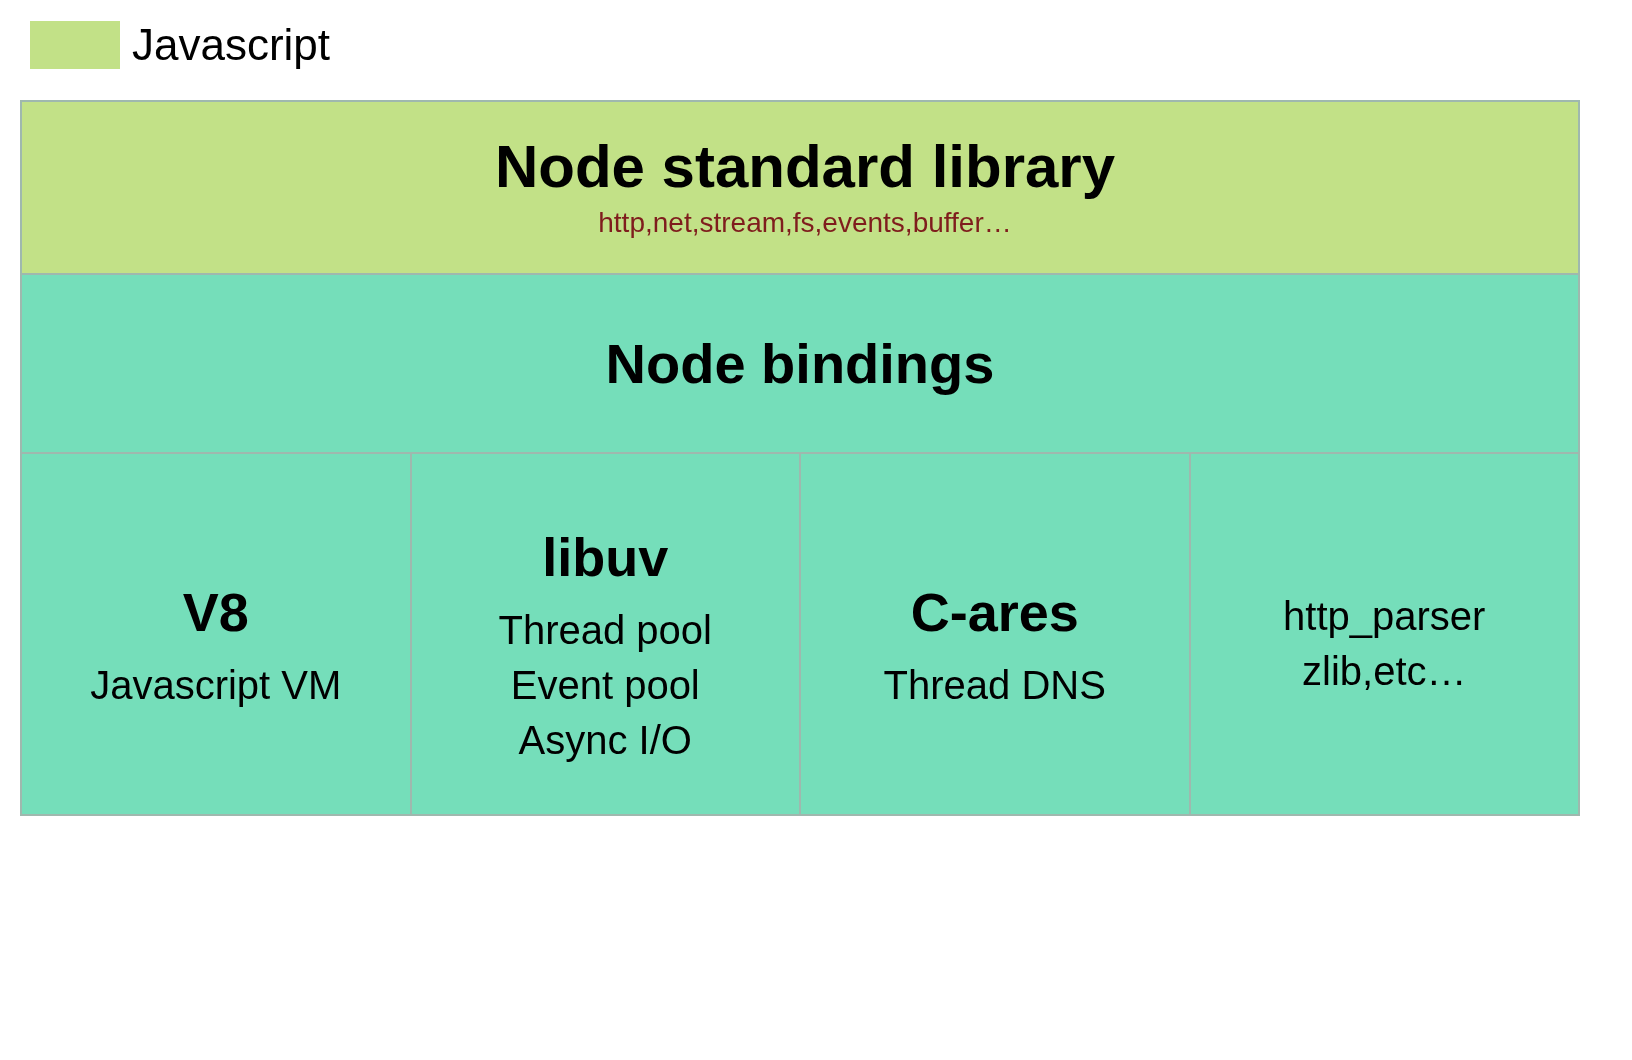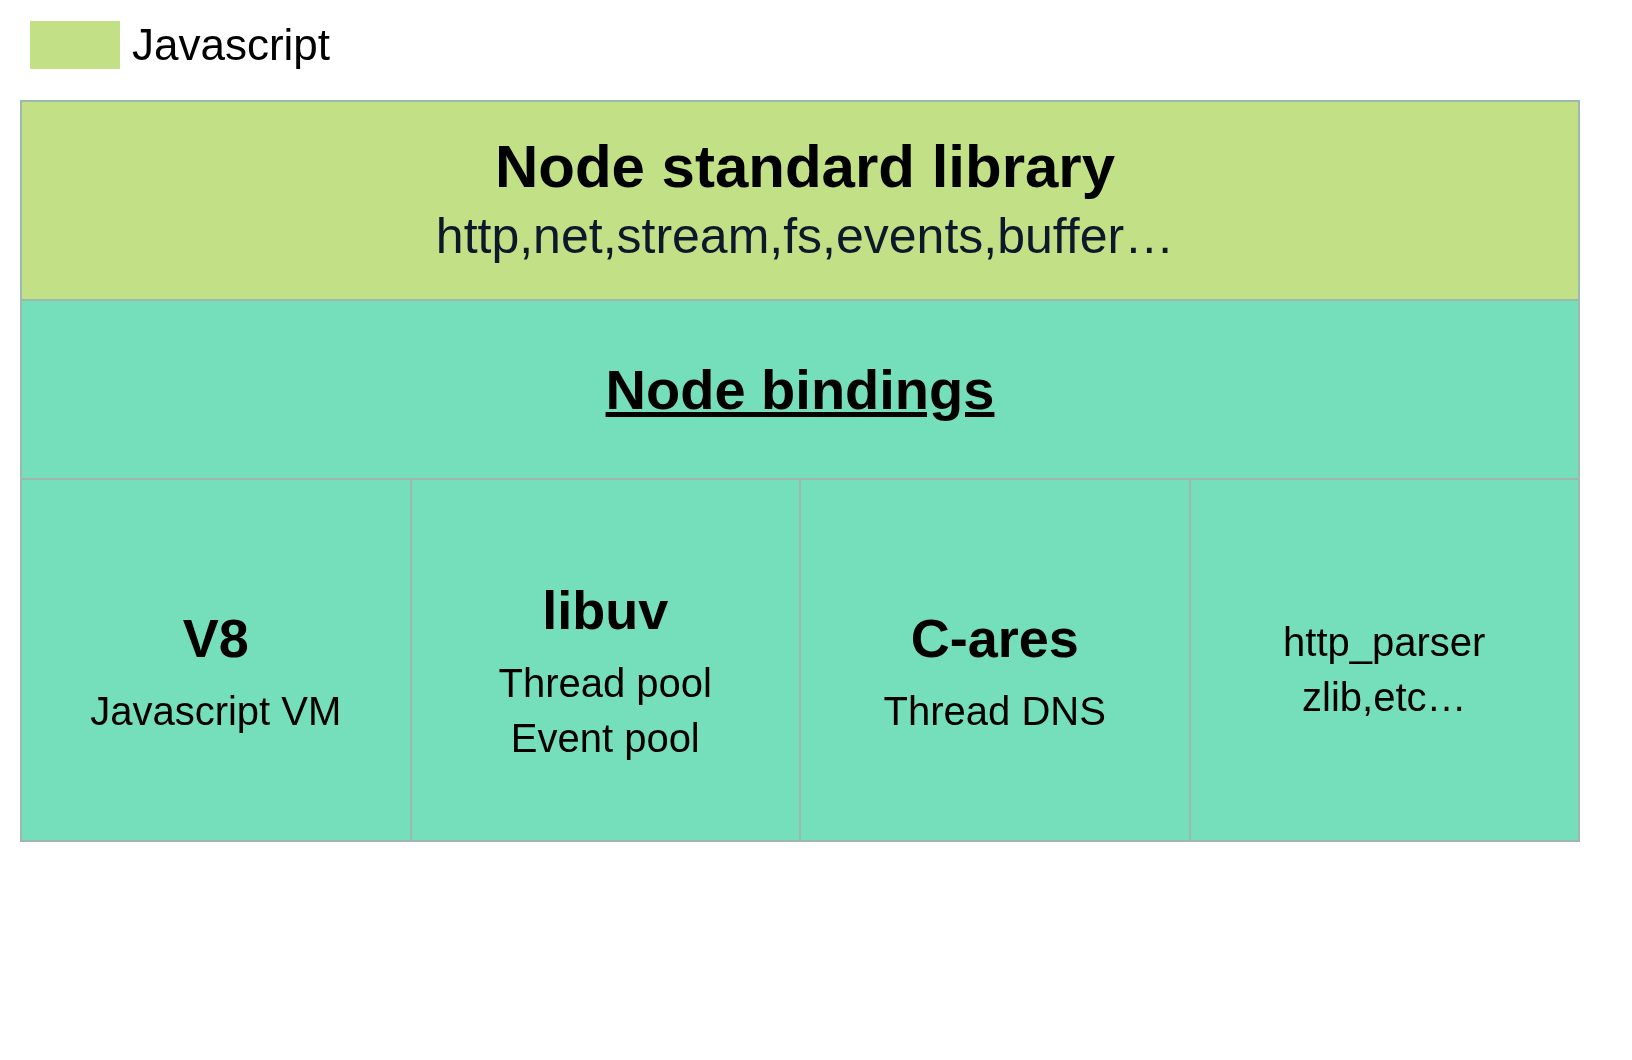"http,net,stream,fs,events,buffer…" .layer-js .subtitle { color: #0f172a -> #7f1d1d; font-size: 50px -> 28px }
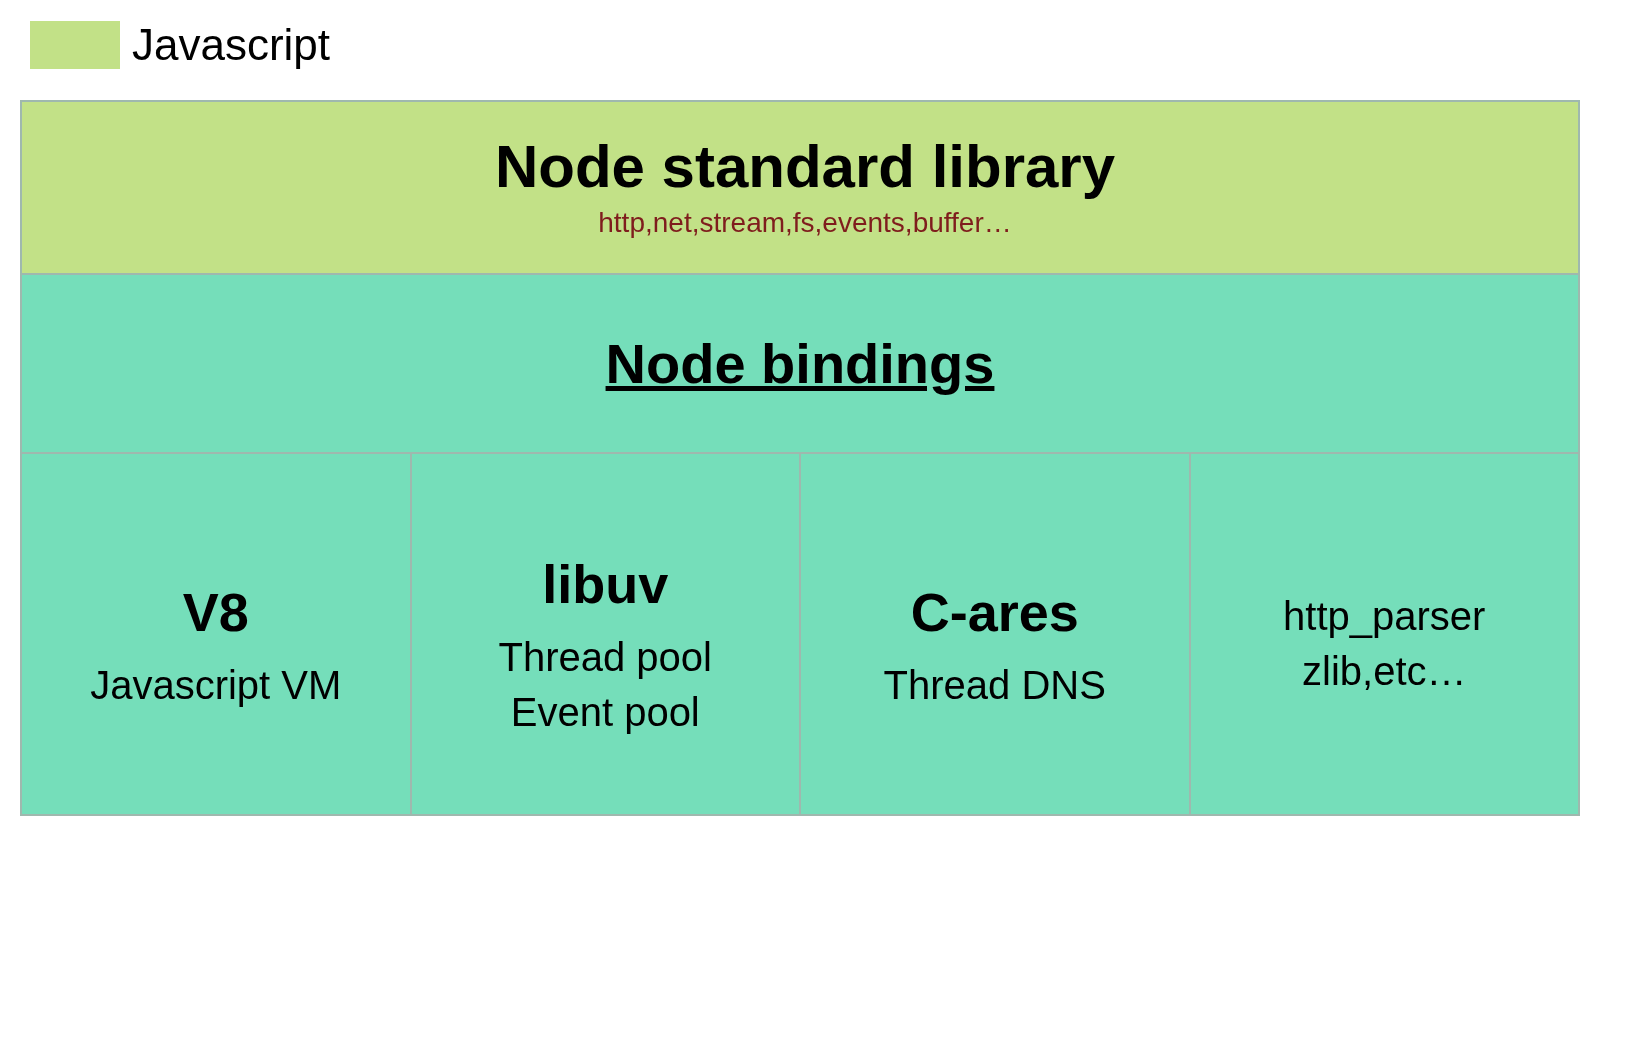"Node bindings" .layer-bindings { text-decoration: underline -> none }
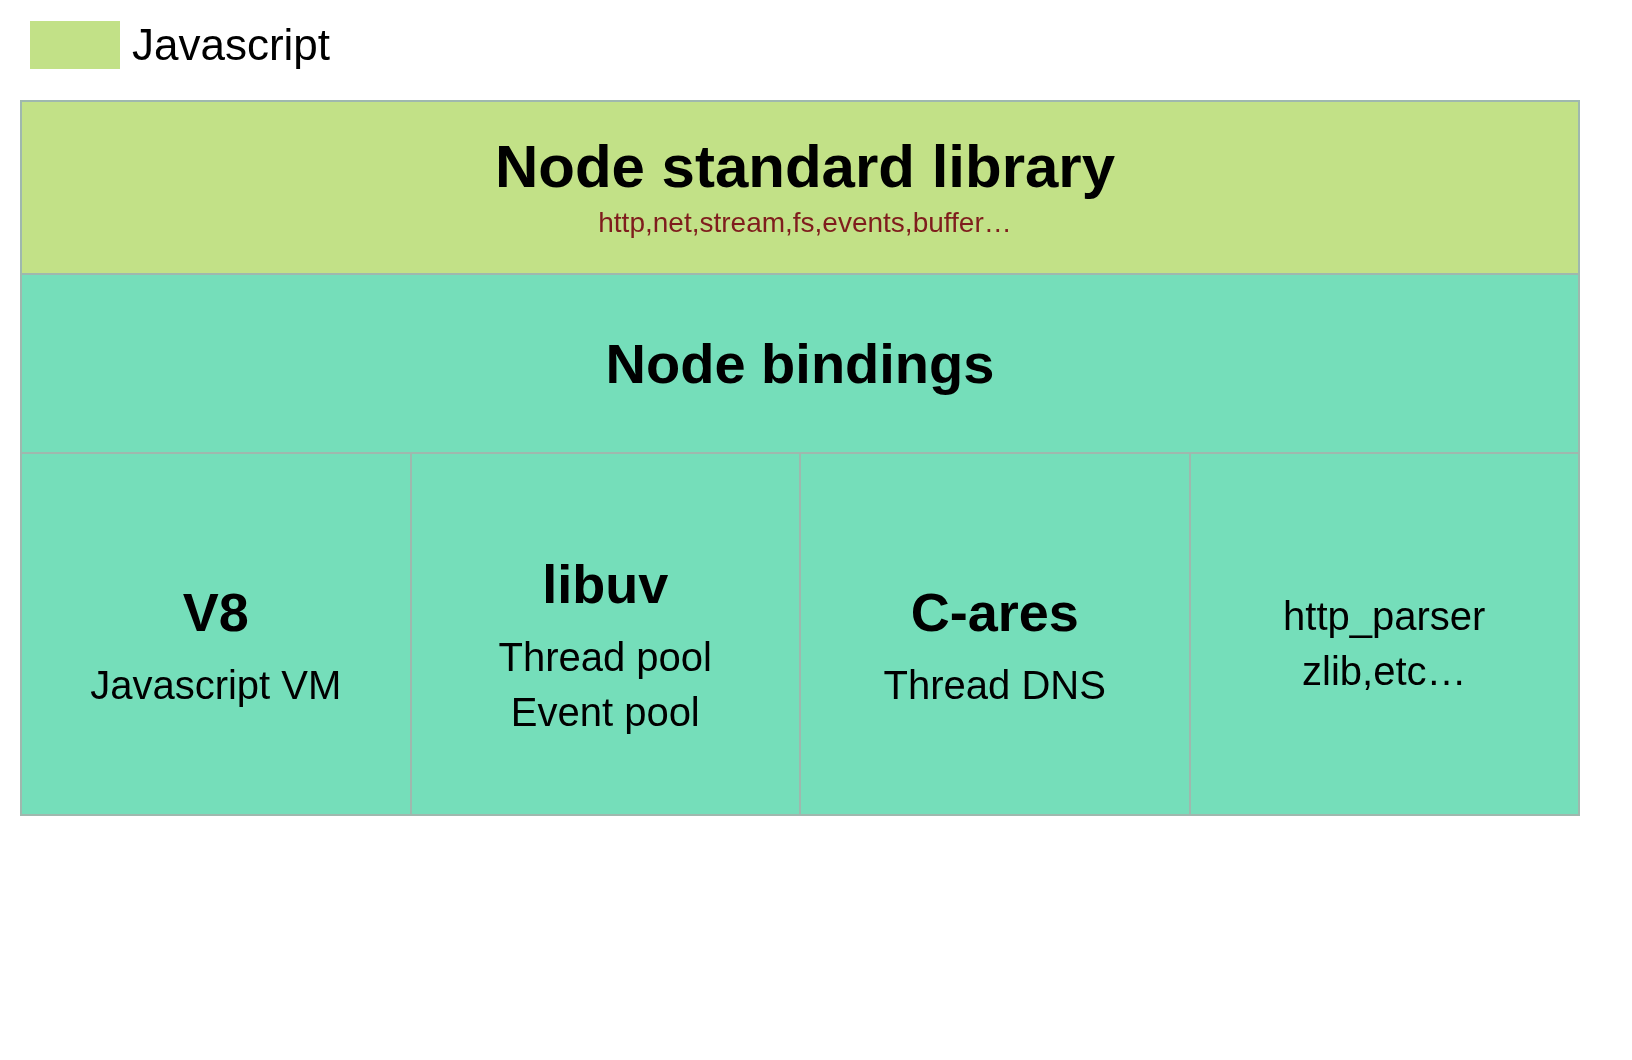"Async I/O" div.line { html: none -> <div>Async I/O</div> }
